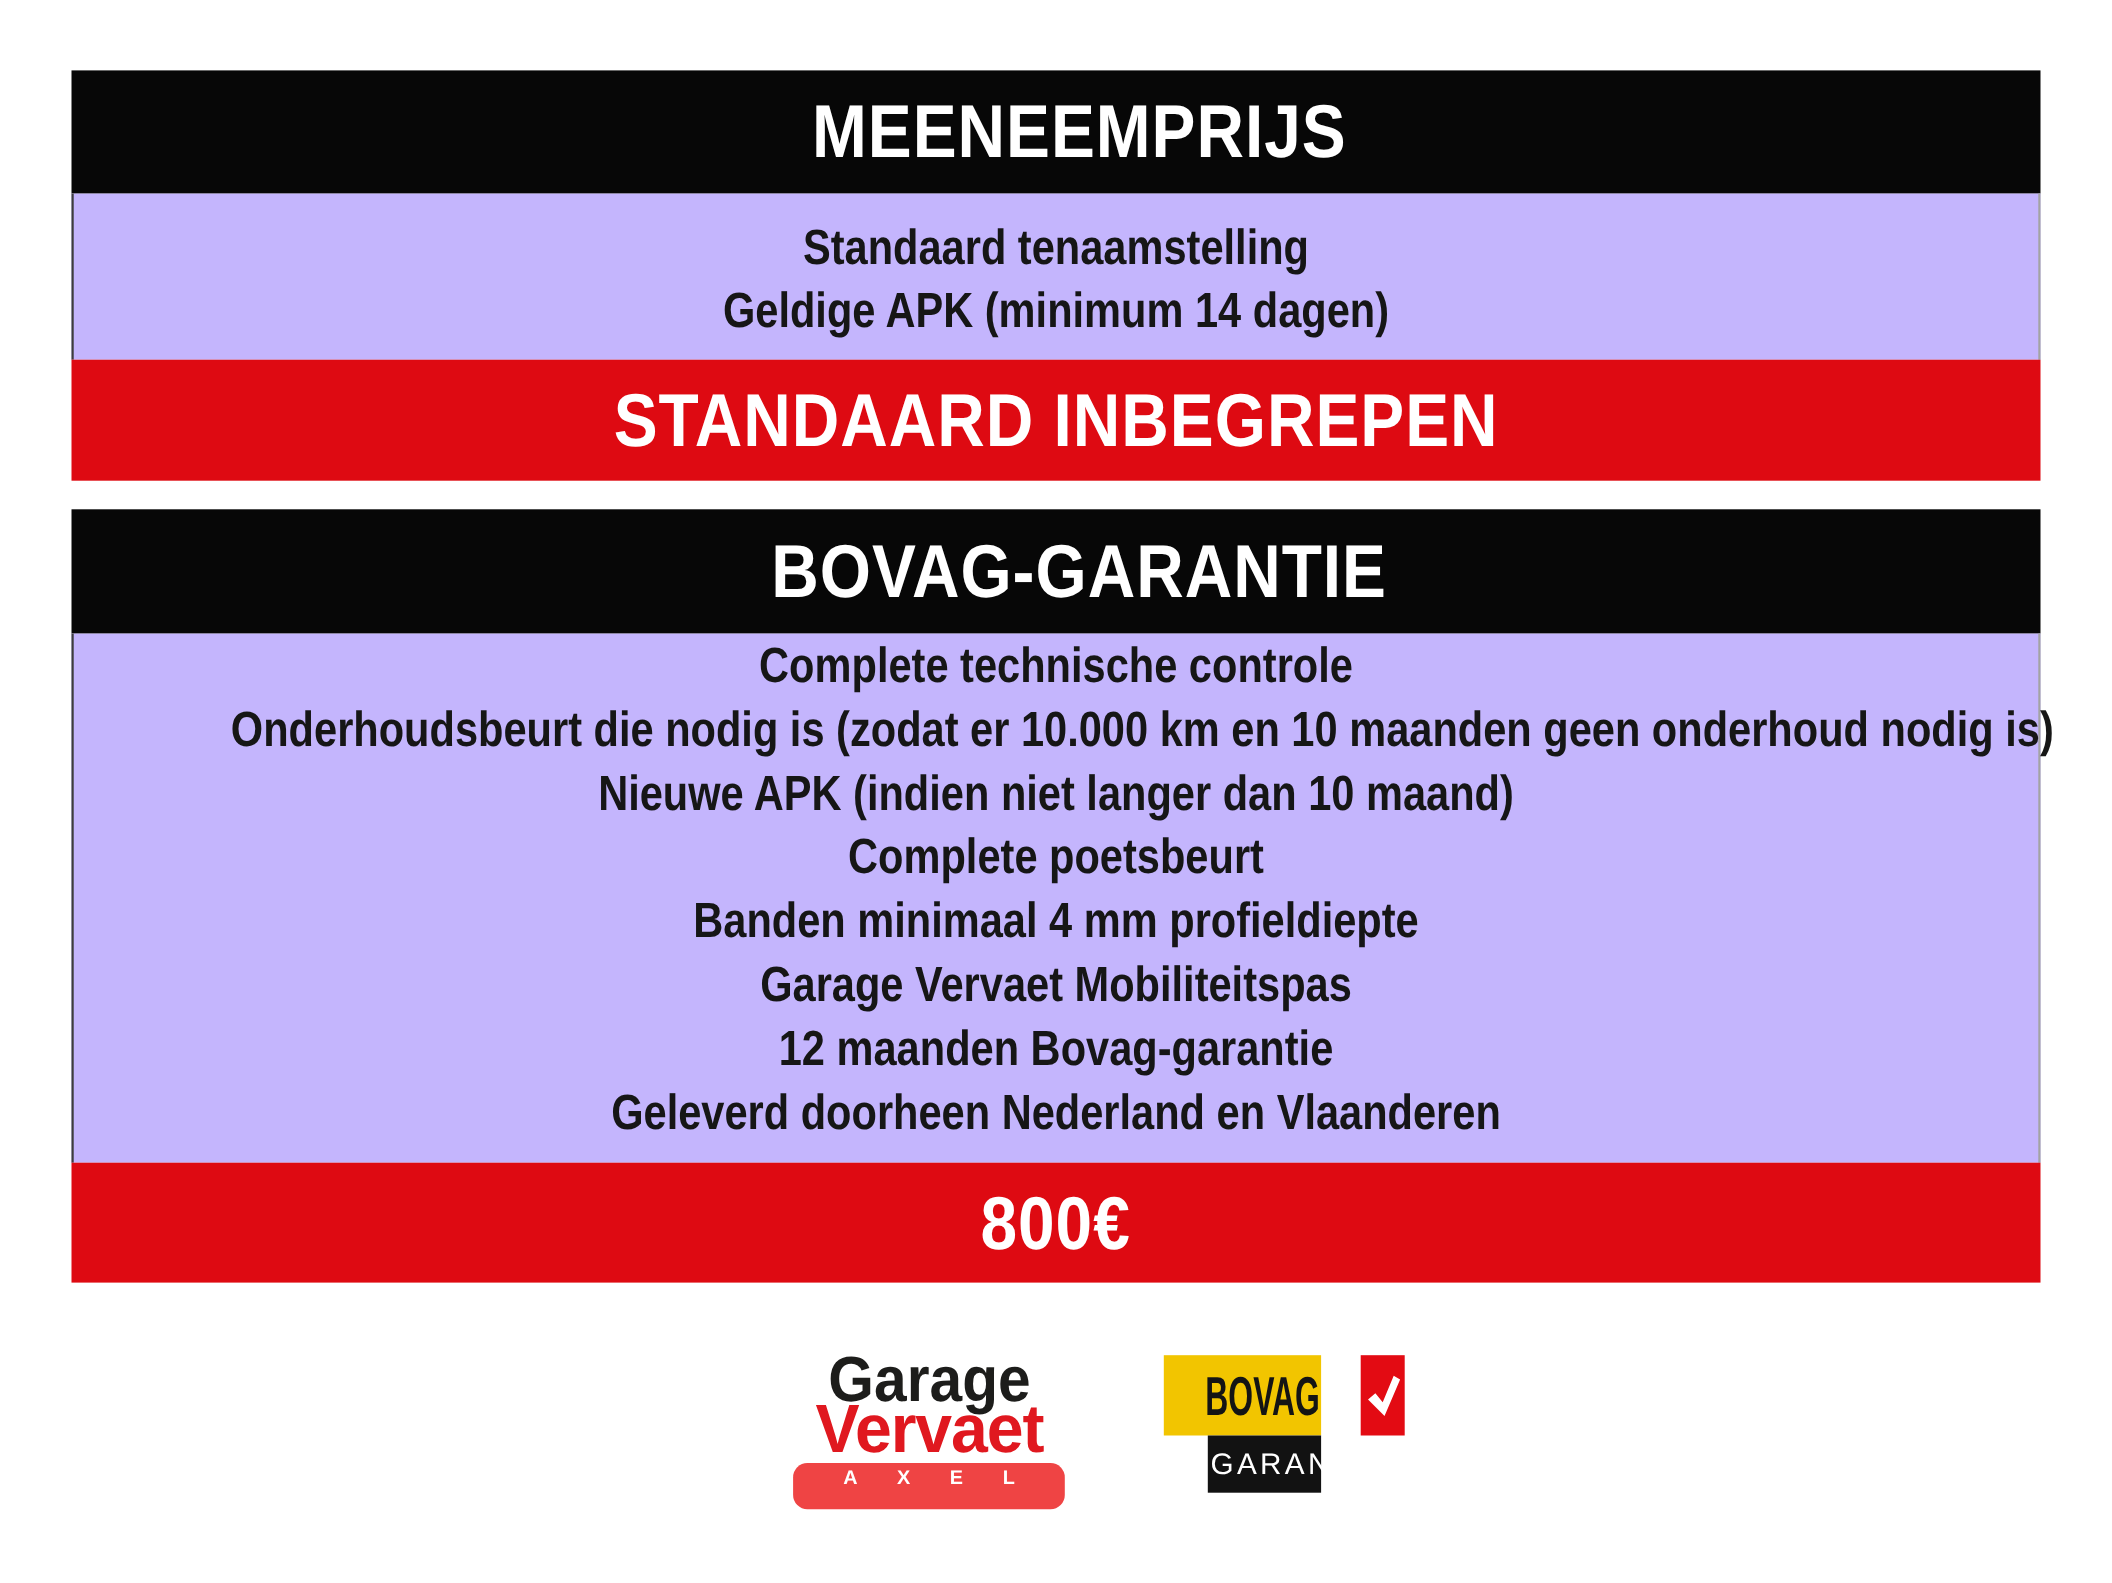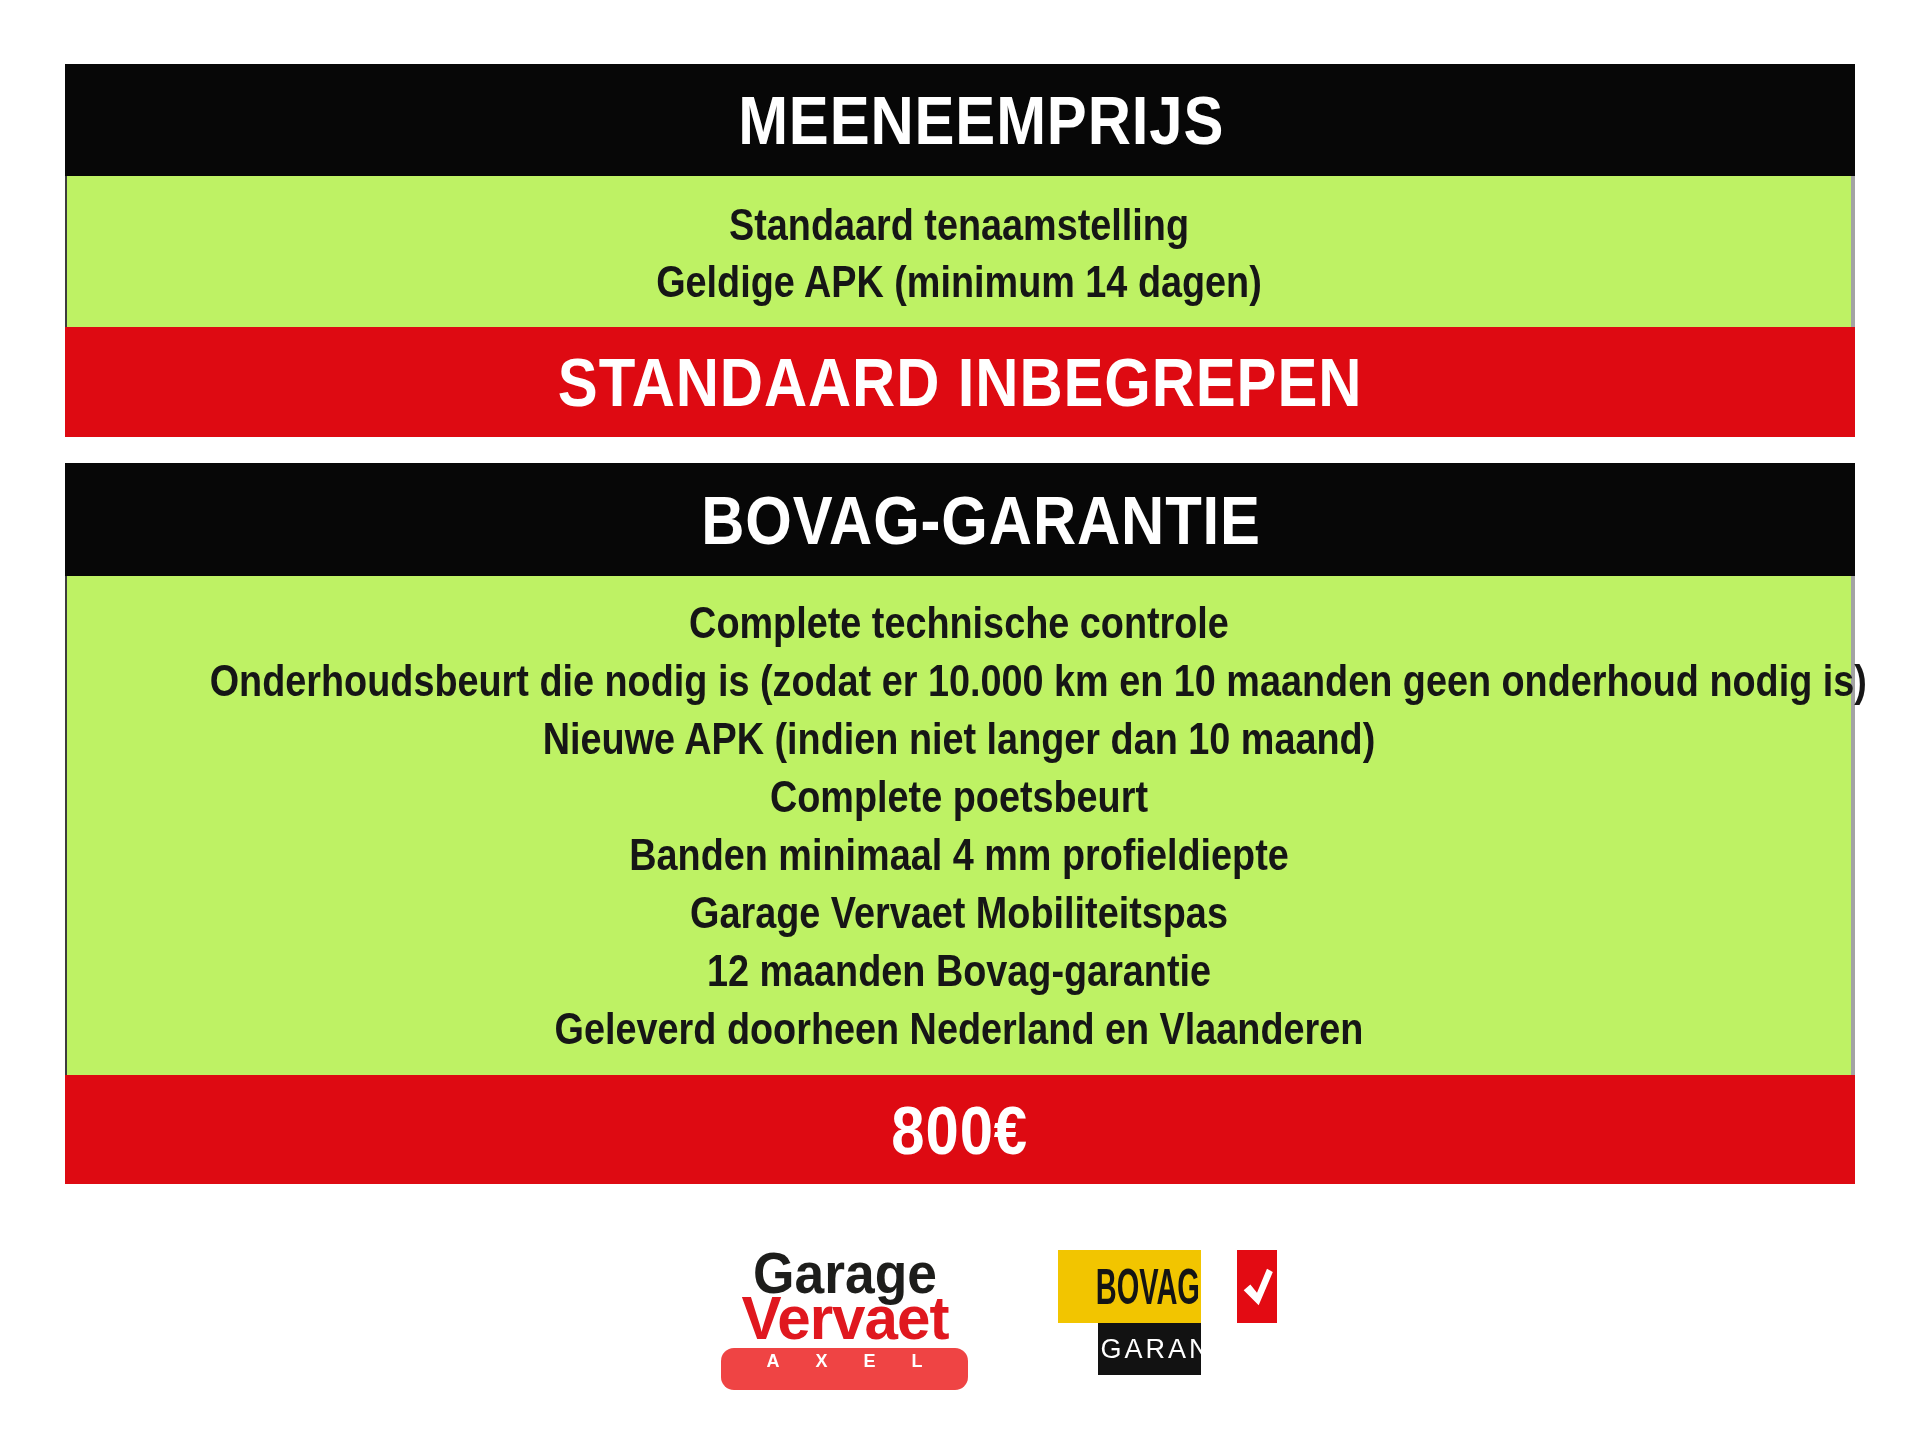"Standaard tenaamstelling" .panel-body { background: #bef264 -> #c4b5fd; border-right: 4px solid #a3a3a3 -> 2px solid #a3a3a3 }
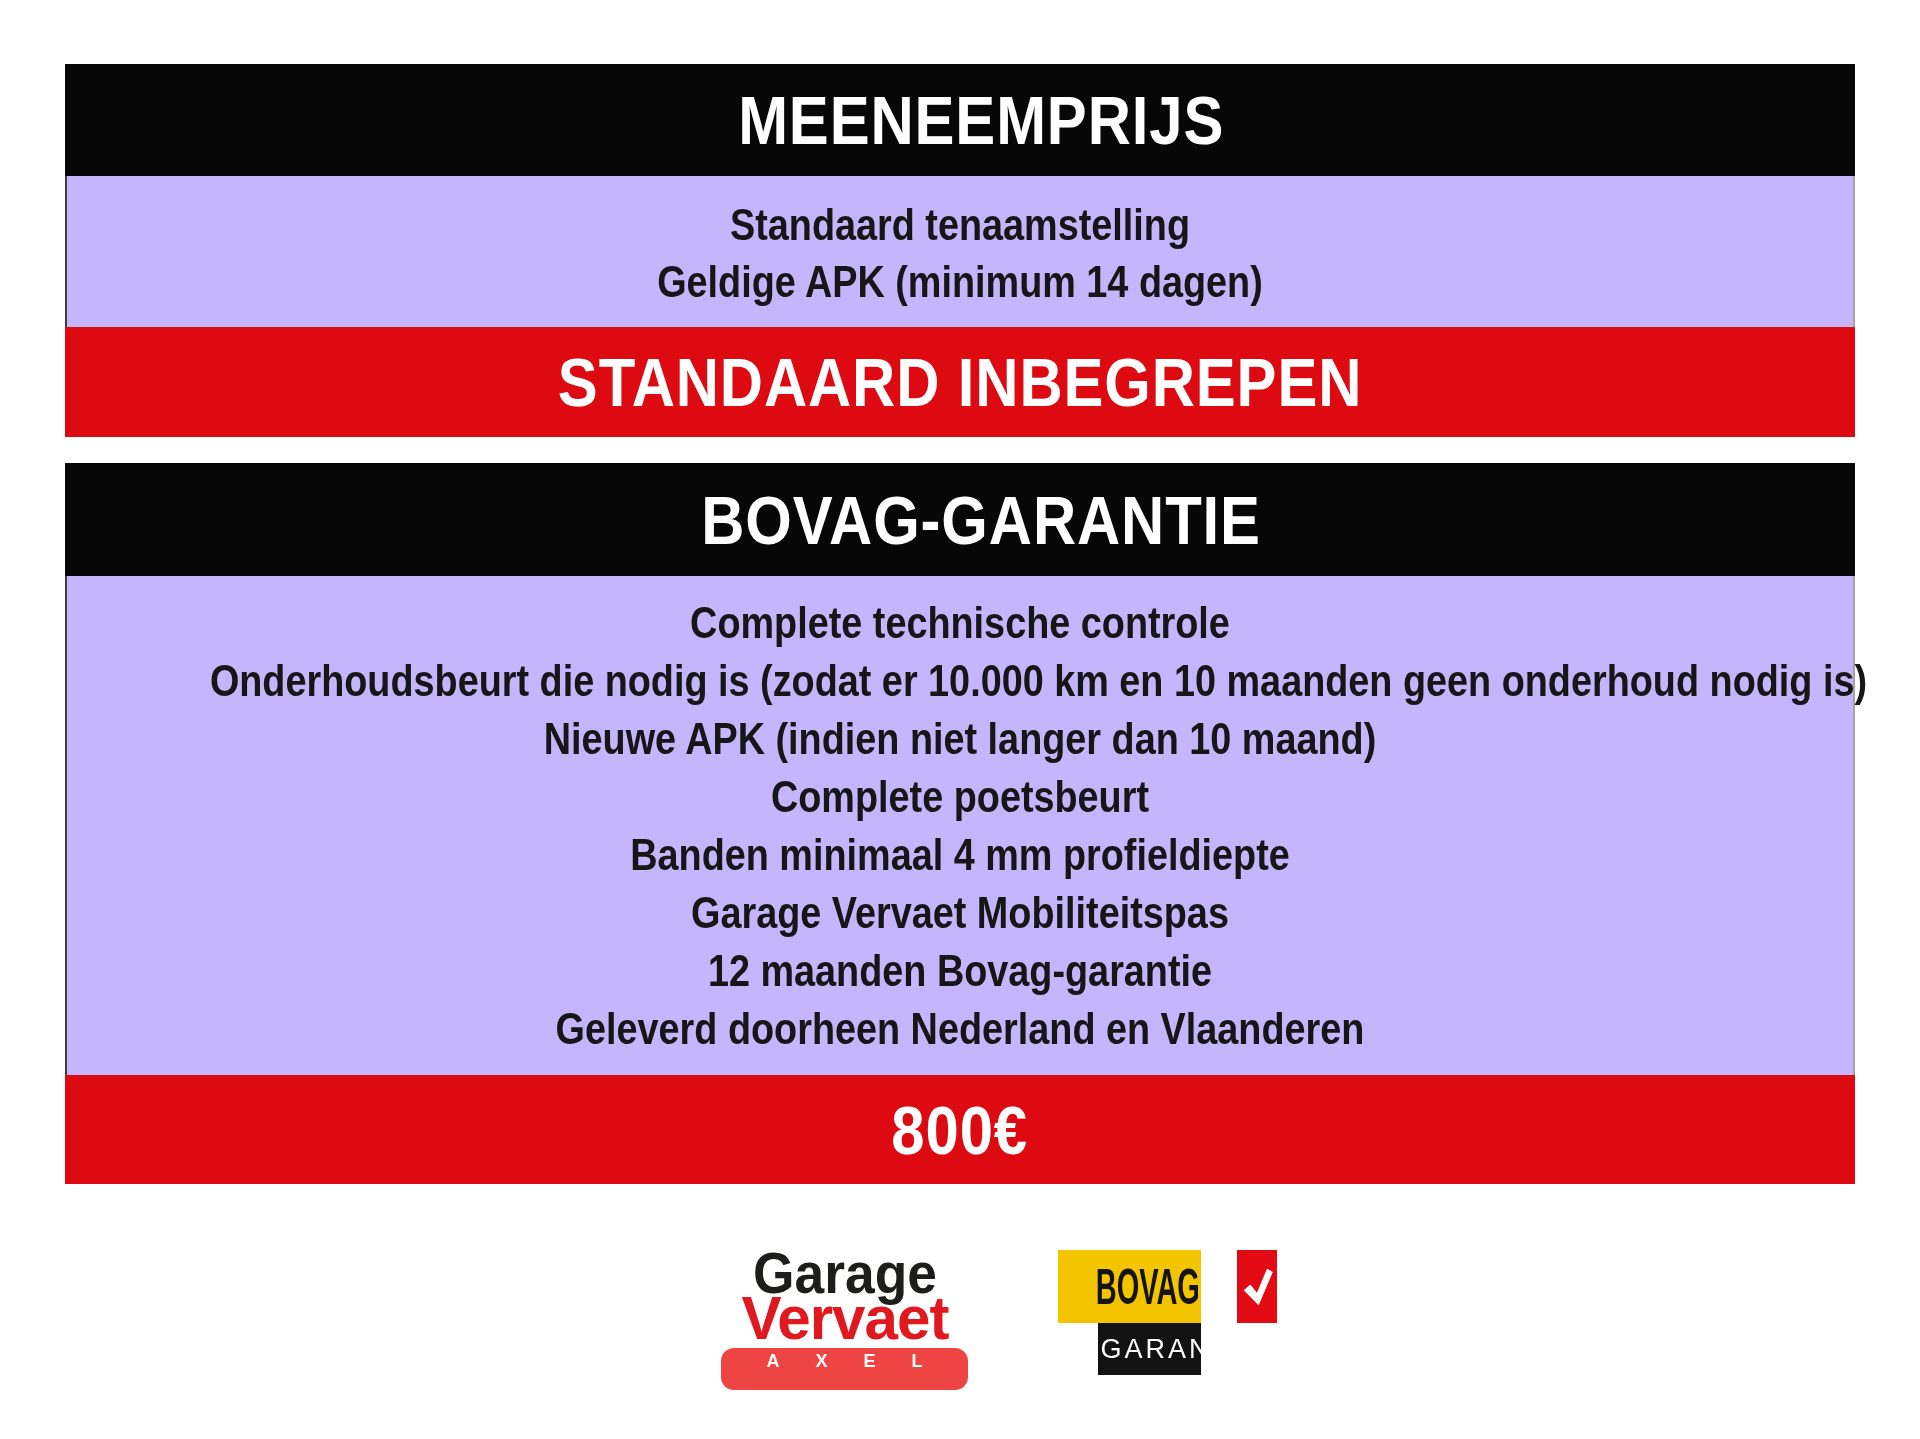"Complete technische controle" .panel-body.second { padding: 18px 0 17px -> 0 0 17px }
